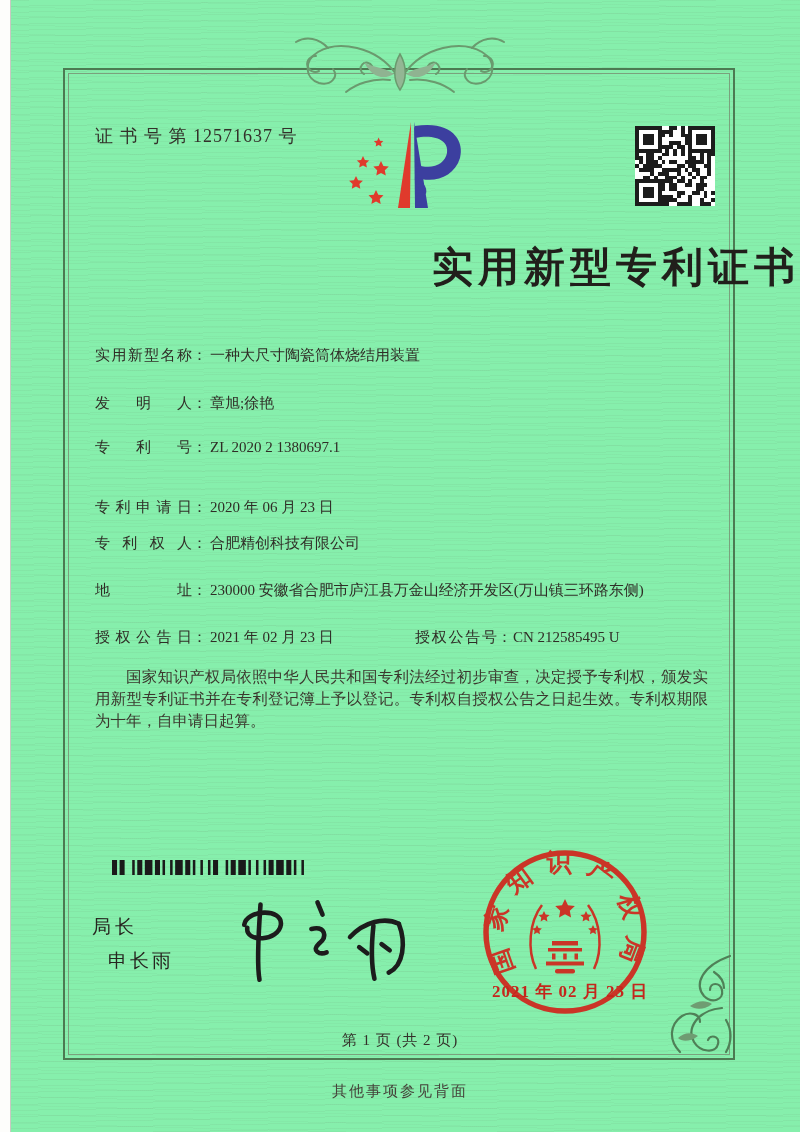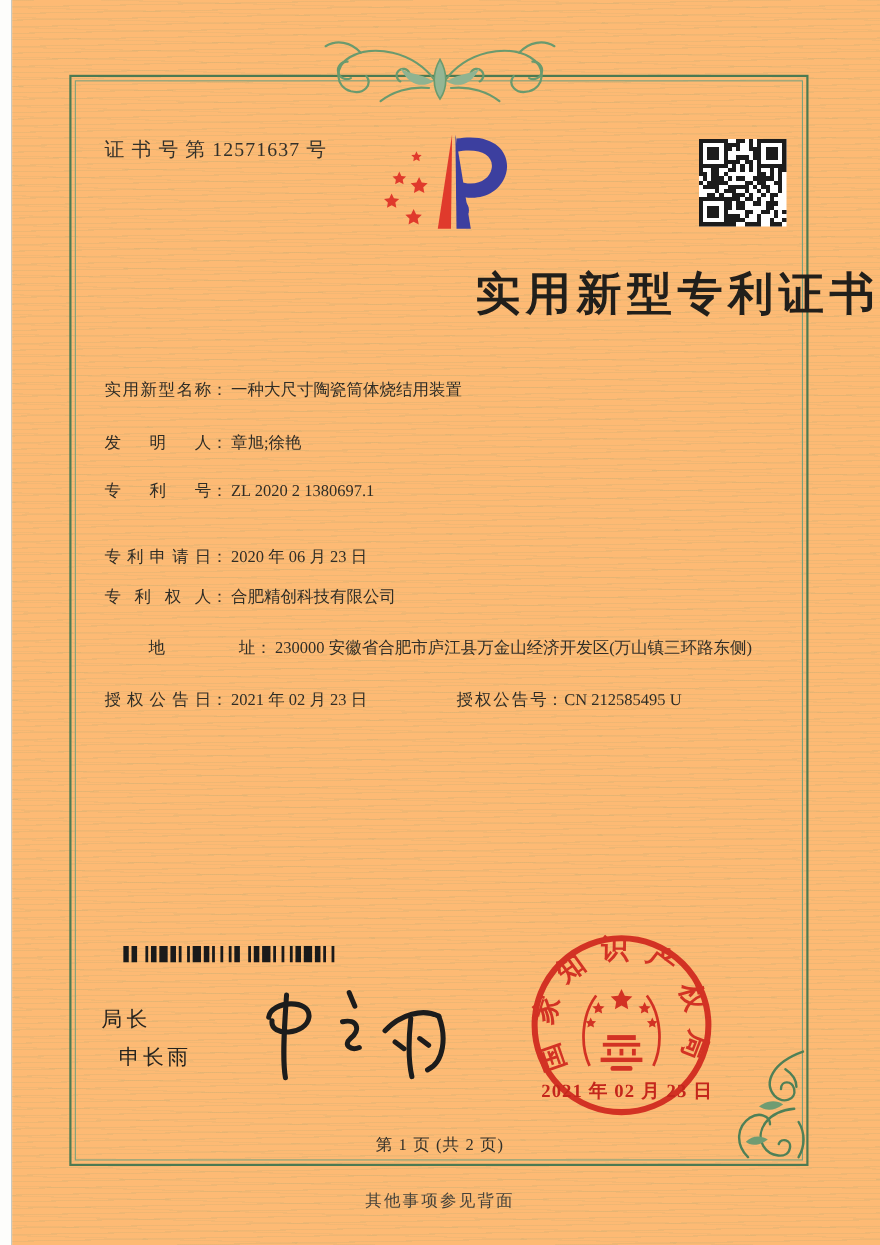"证 书 号 第 12571637" .page { background: #fdba74 -> #86efac }
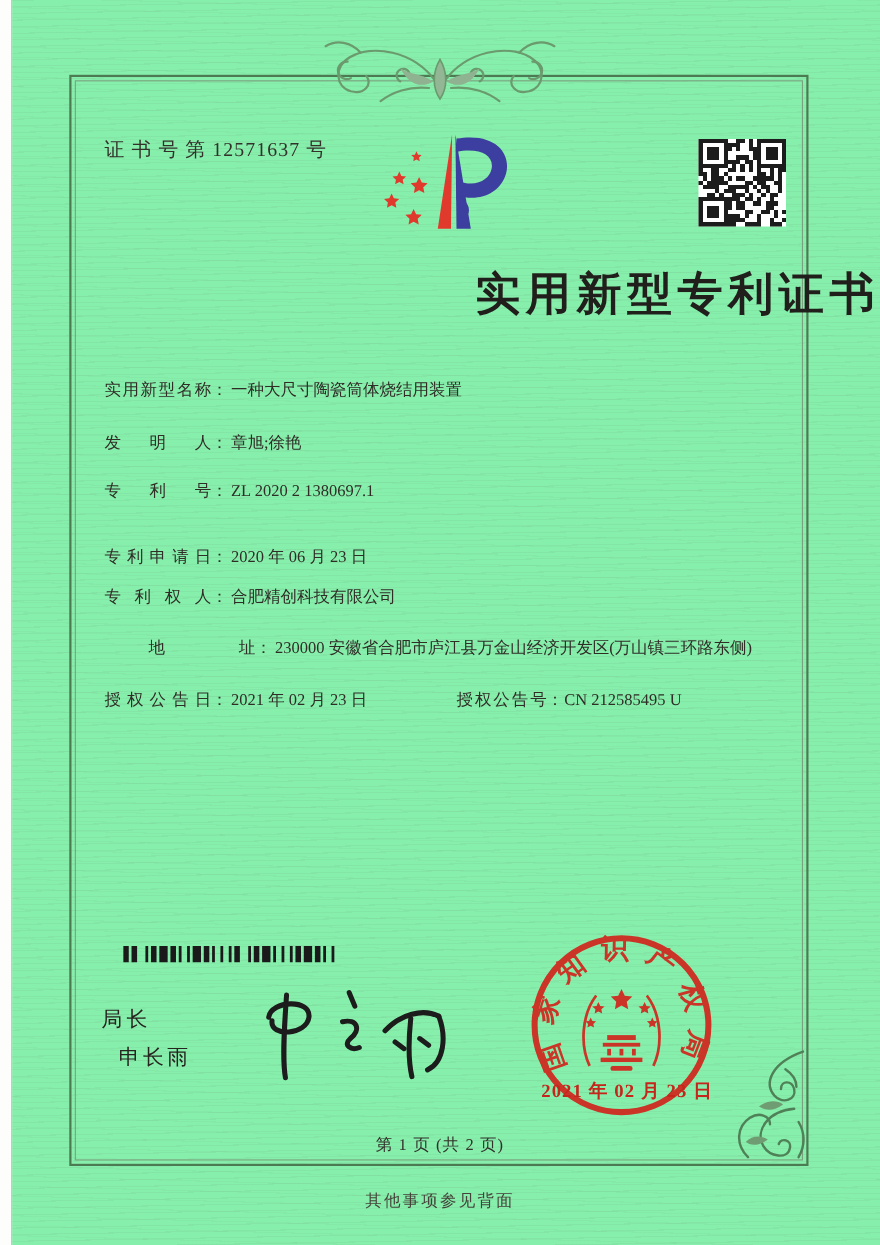"地址： 230000 安徽省合肥市庐江县万金山经济开发区(万山镇三环路东侧)" .row-address { margin-left: 40px -> none }
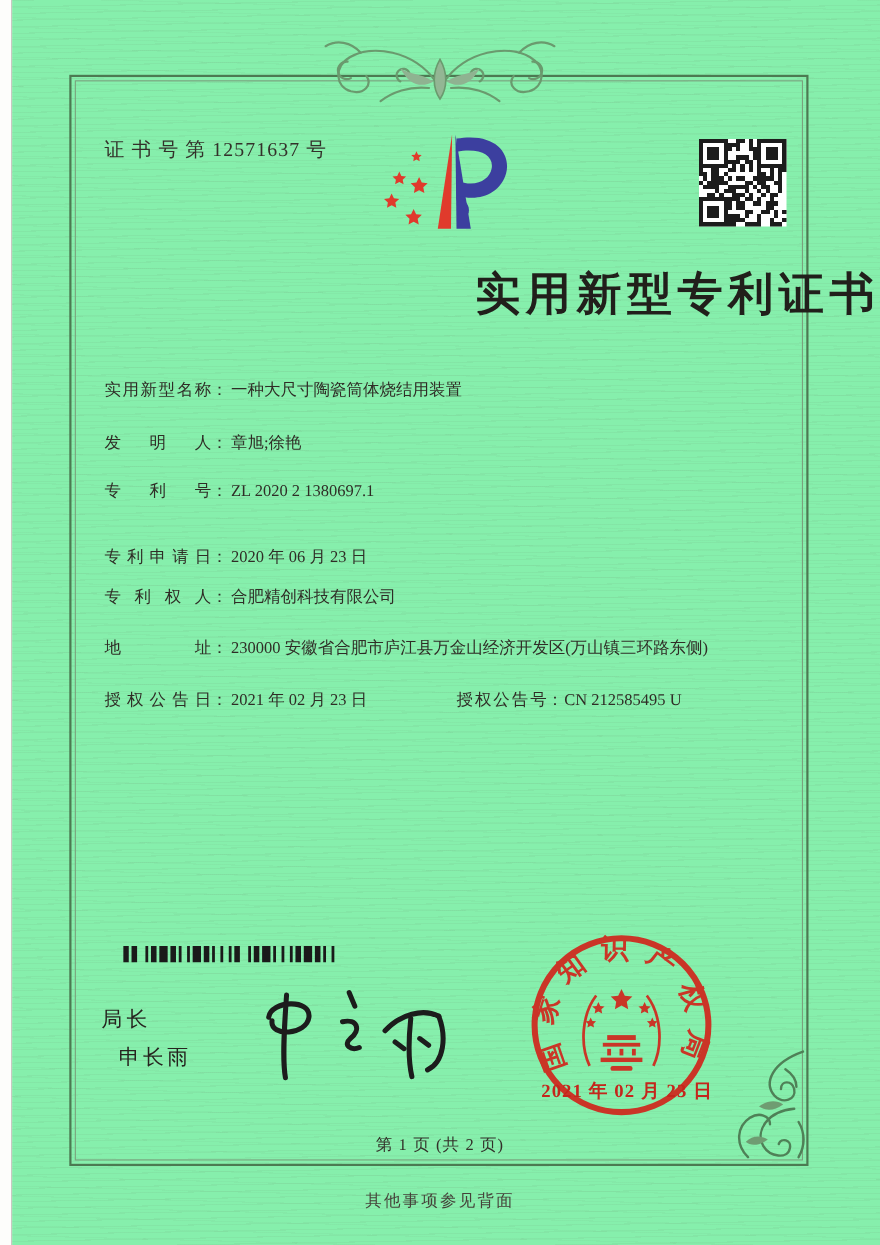"国家知识产权局依照中华人民共和国专利法经过初步审查，决定授予专利权，颁发实用新型" p { html: none -> <p>国家知识产权局依照中华人民共和国专利法经过初步审查，决定授予专利权，颁发实用新型专利证书并在专利登记簿上予以登记。专利权自授权公告之日起生效。专利权期限为十年，自申请日起算。</p> }
